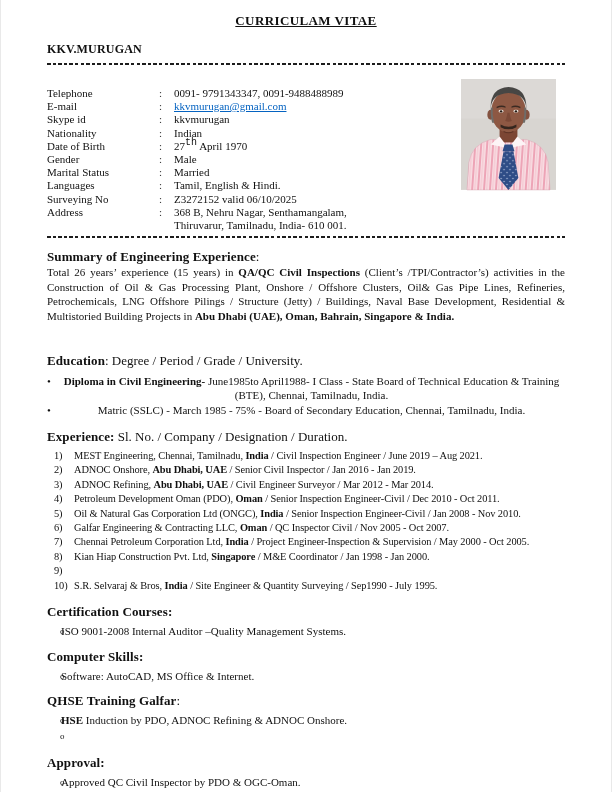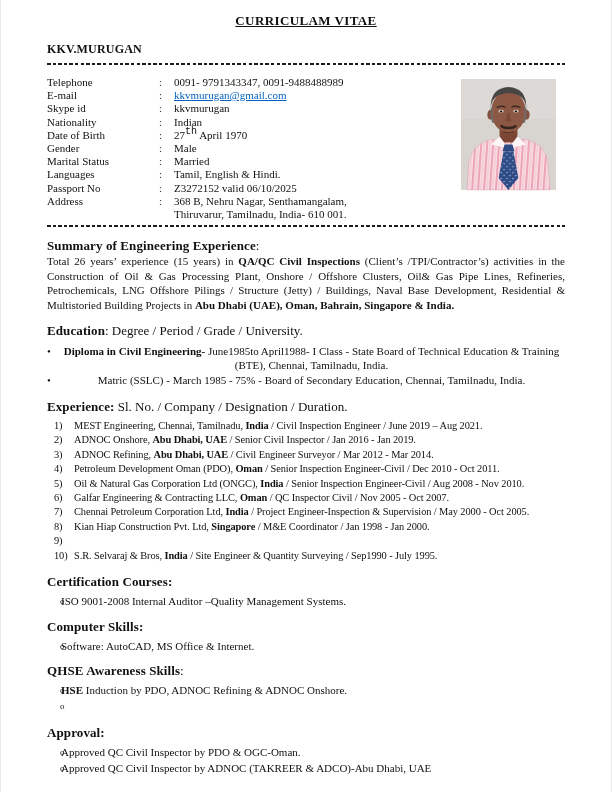"Telephone" .contact { margin-top: 11px -> 22px }
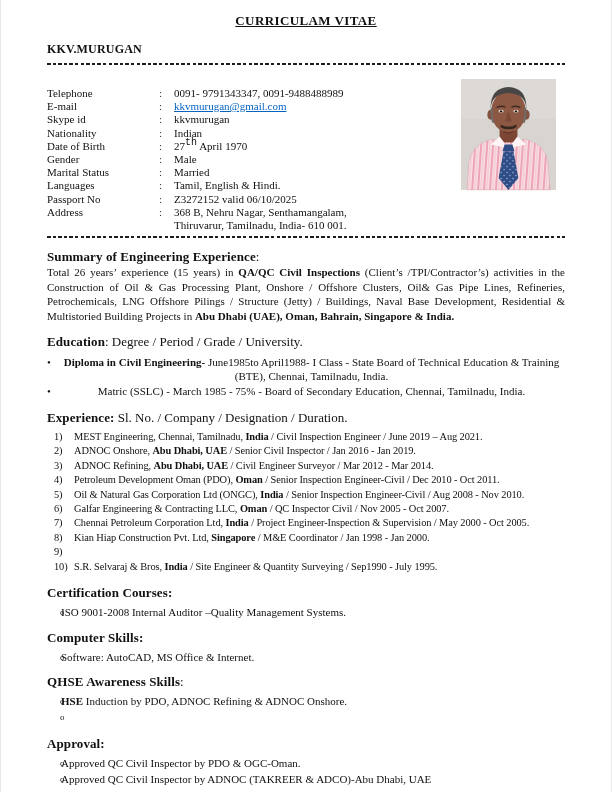"Passport No" span.clabel { text: Passport -> Surveying }
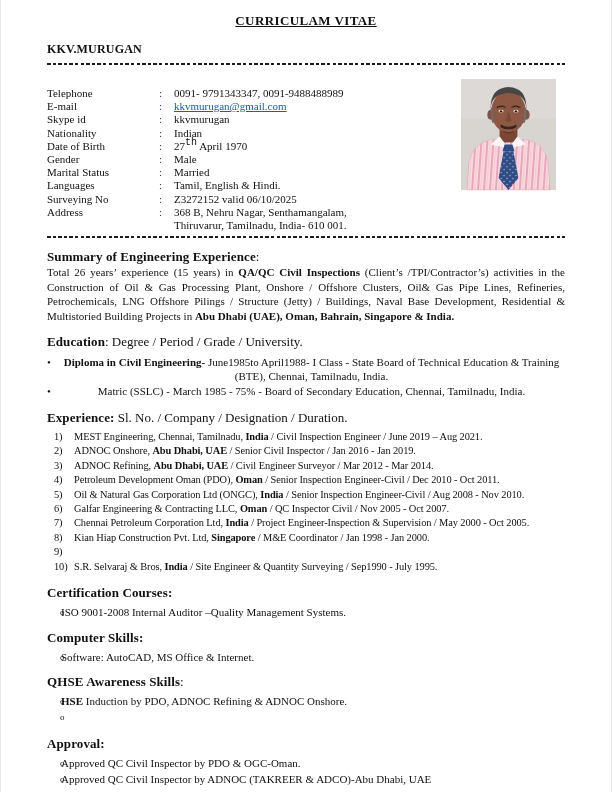"Education: Degree / Period /" .edu-head { margin-top: 10px -> 29px }
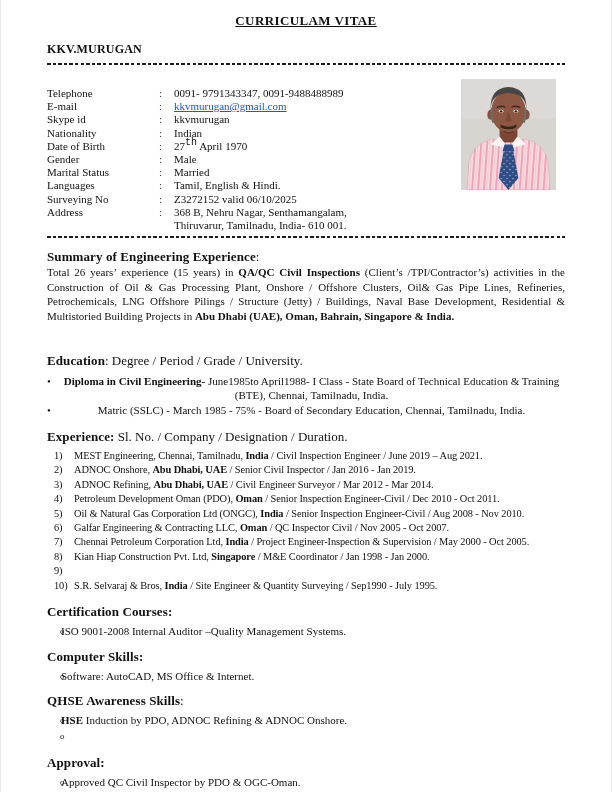"/ Senior Inspection Engineer-Civil / Aug" span { text: Aug -> Jan }
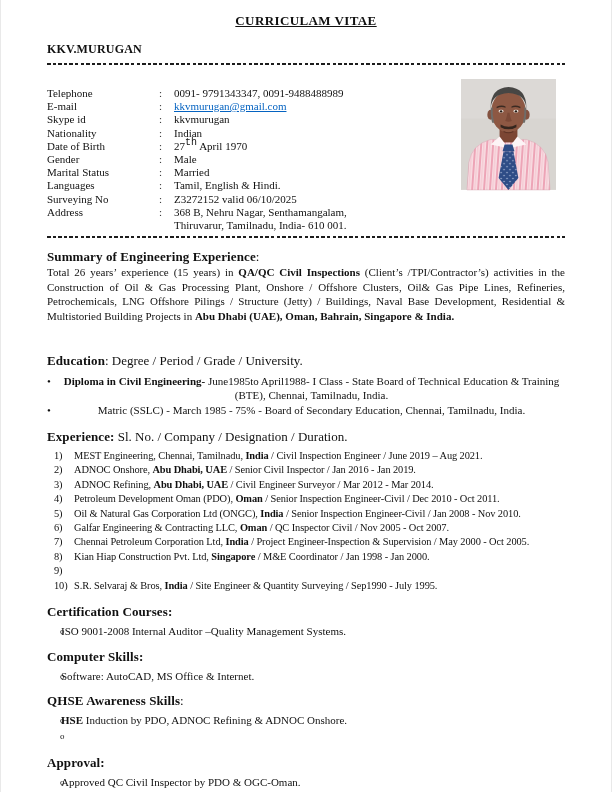"QHSE Awareness Skills" b { text: Awareness Skills -> Training Galfar }
